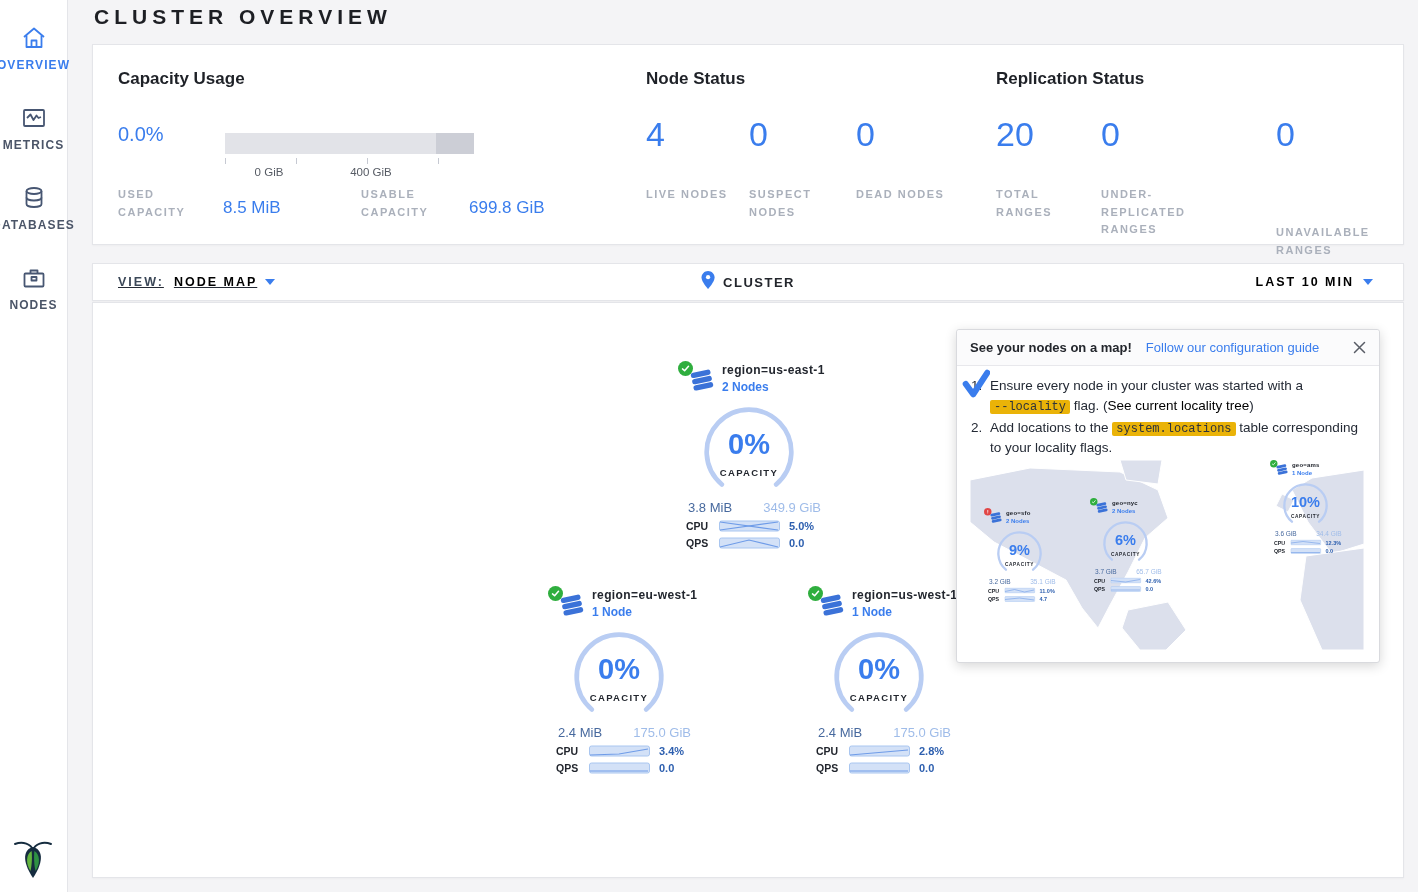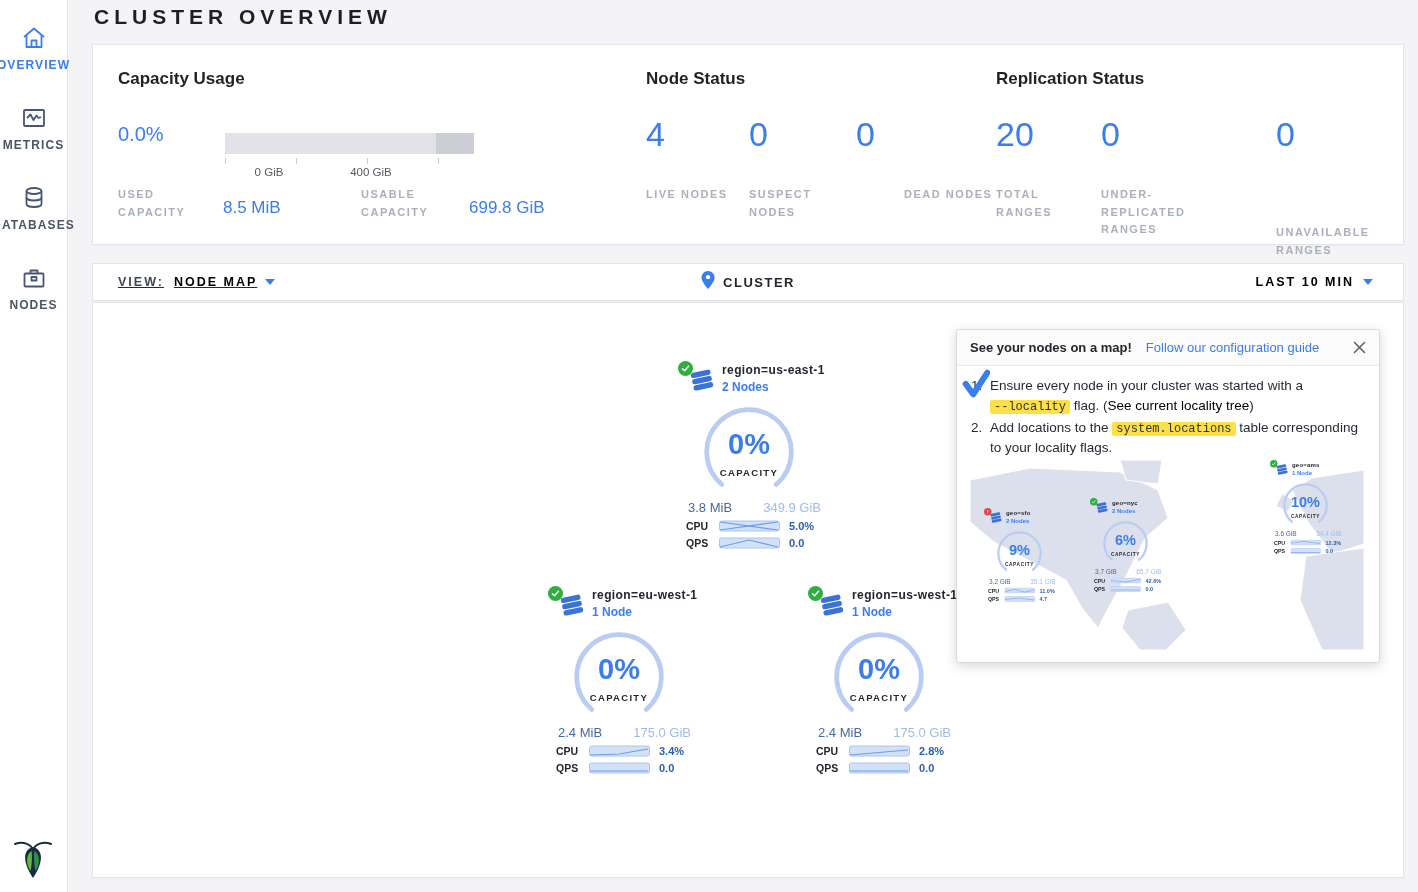"DEAD NODES" div.stat-label { margin-left: 48px -> none }
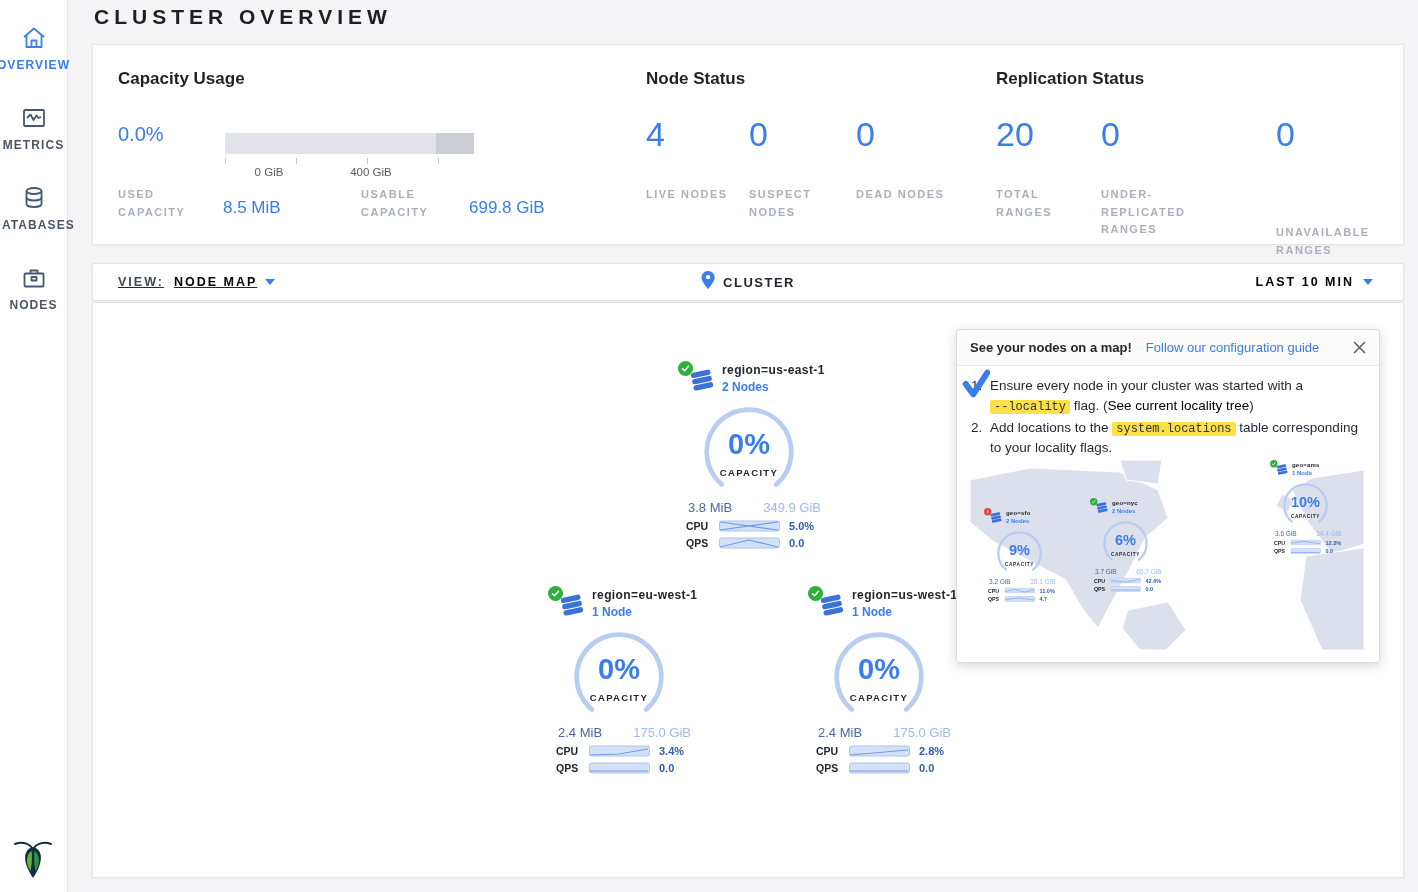"--locality" .codechip { background: #fde047 -> #eab308 }
